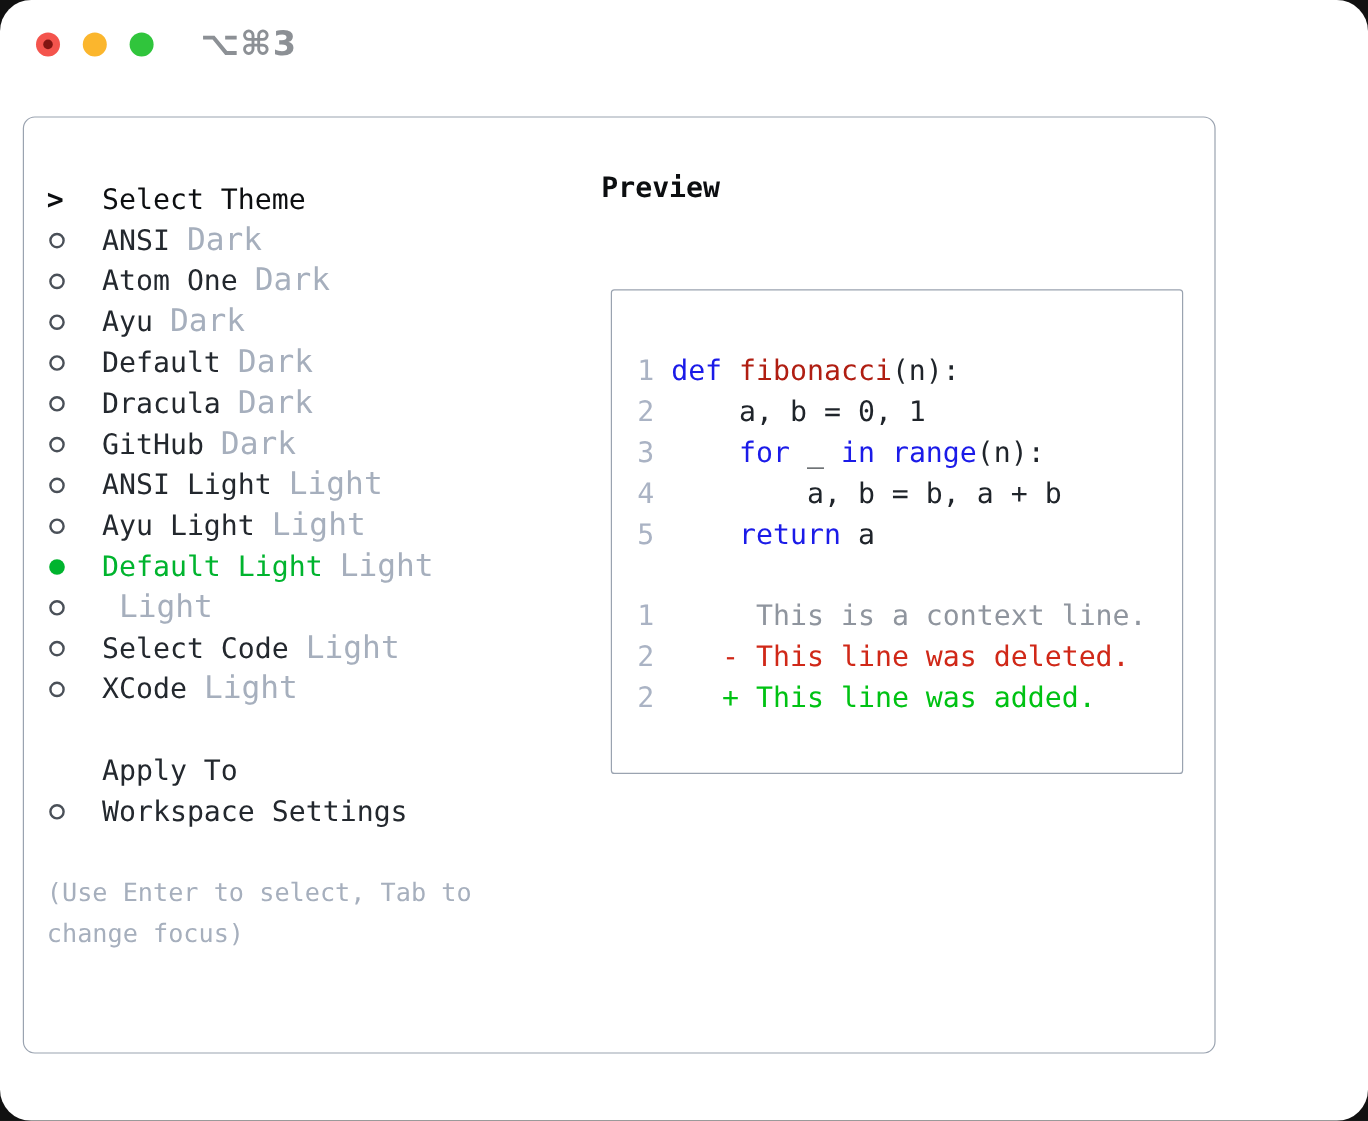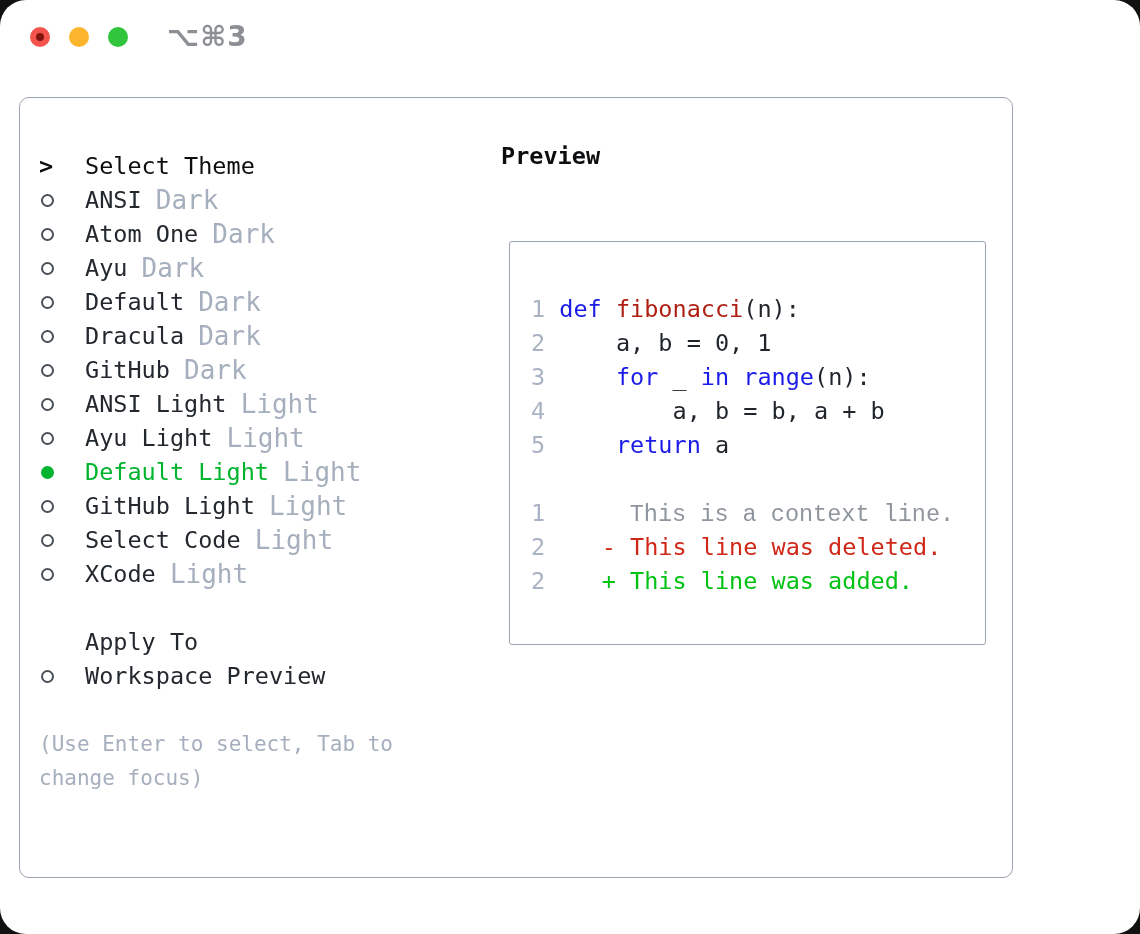"GitHub Light" span.nm { html: <span>GitHub Light</span> -> none }
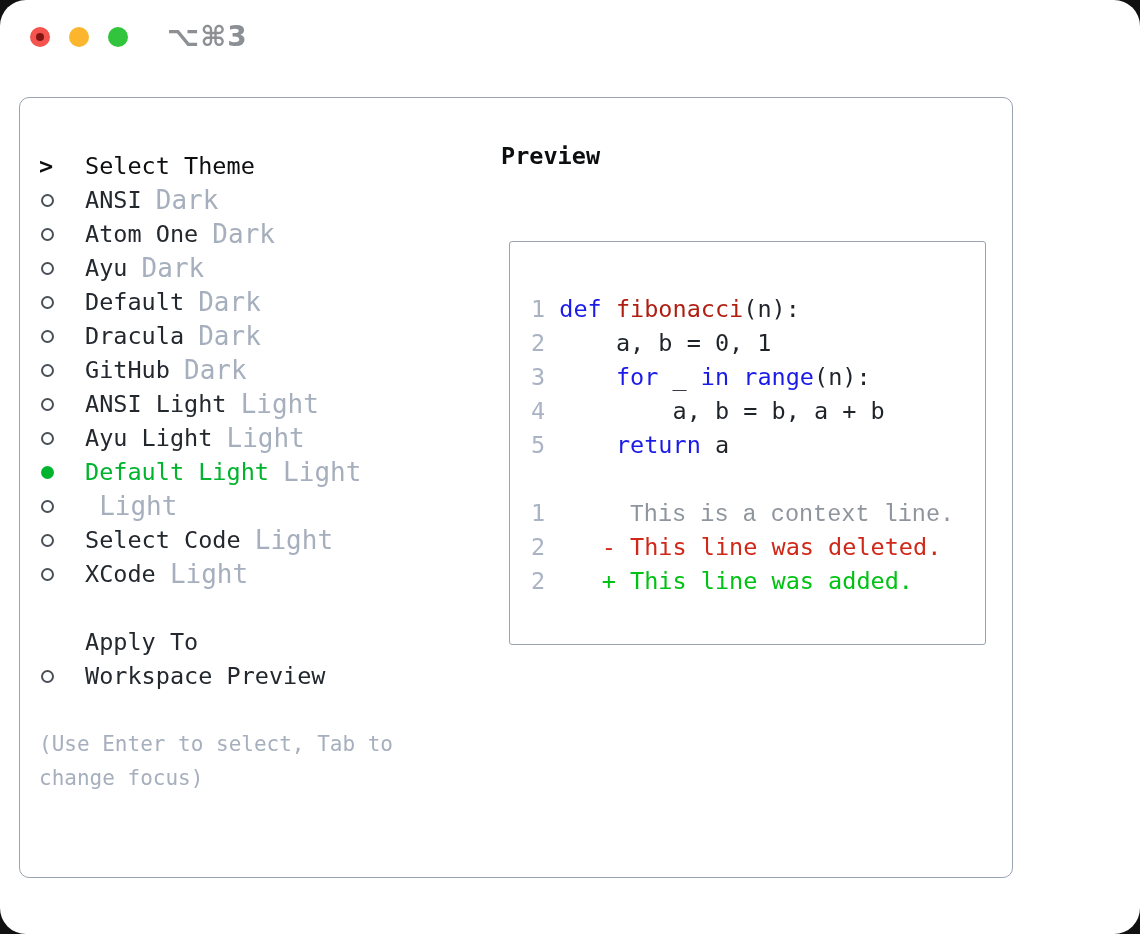"This is a context line." .tok-ctx { font-family: Liberation Mono, monospace -> none }
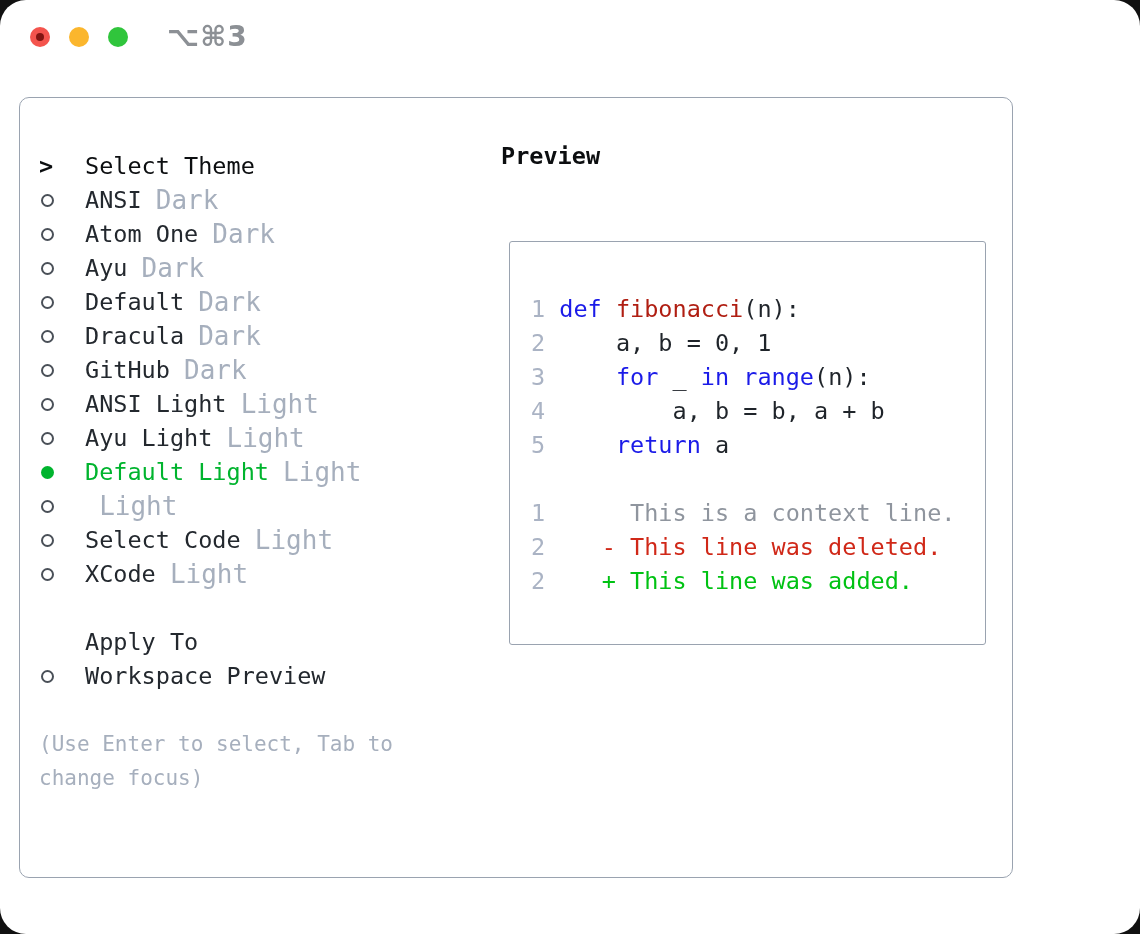"Workspace Preview" span.nm { text: Preview -> Settings }
